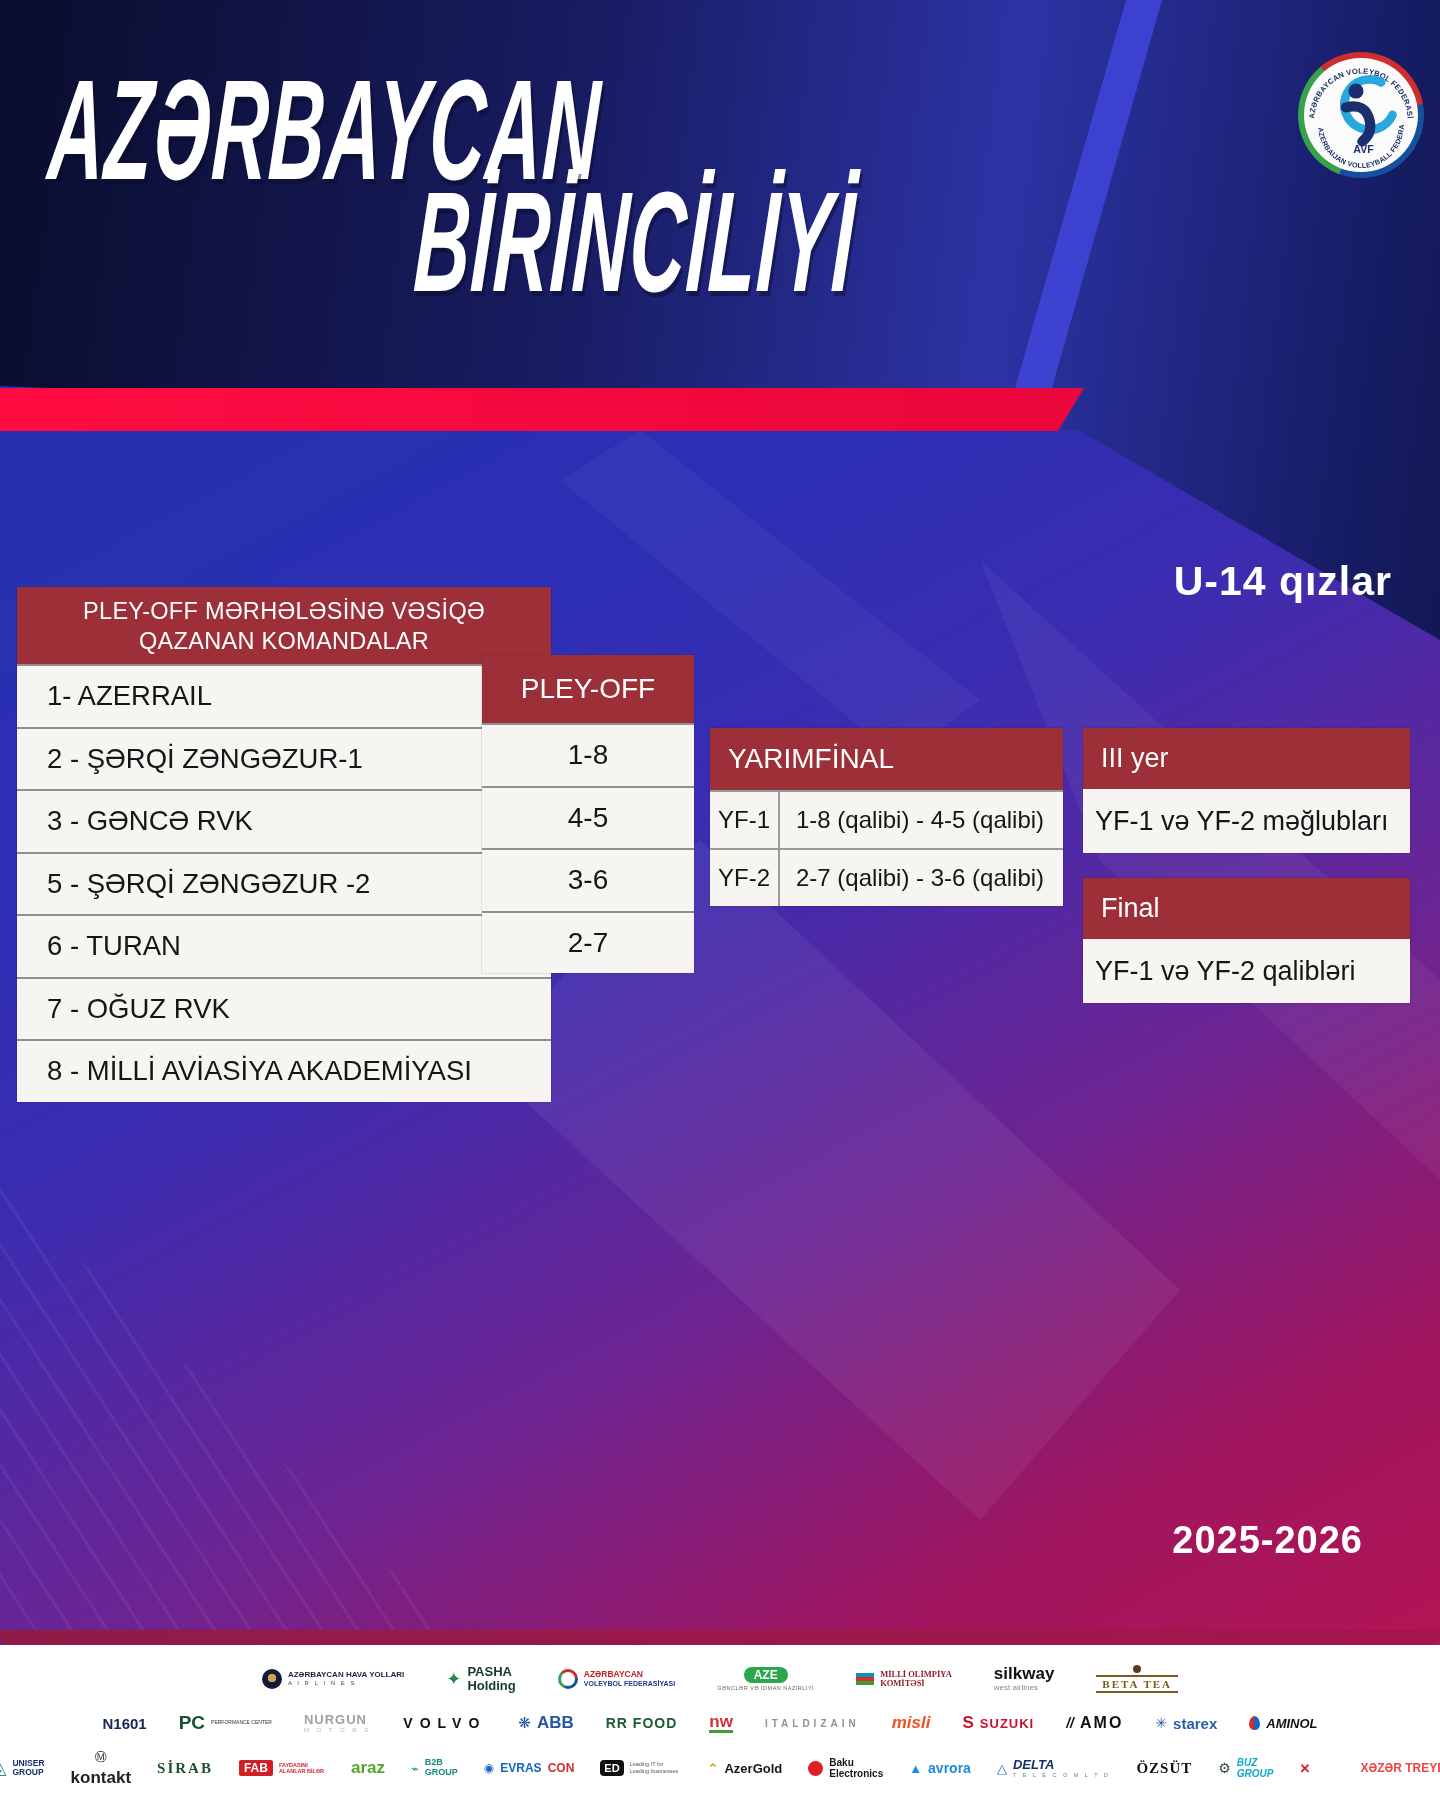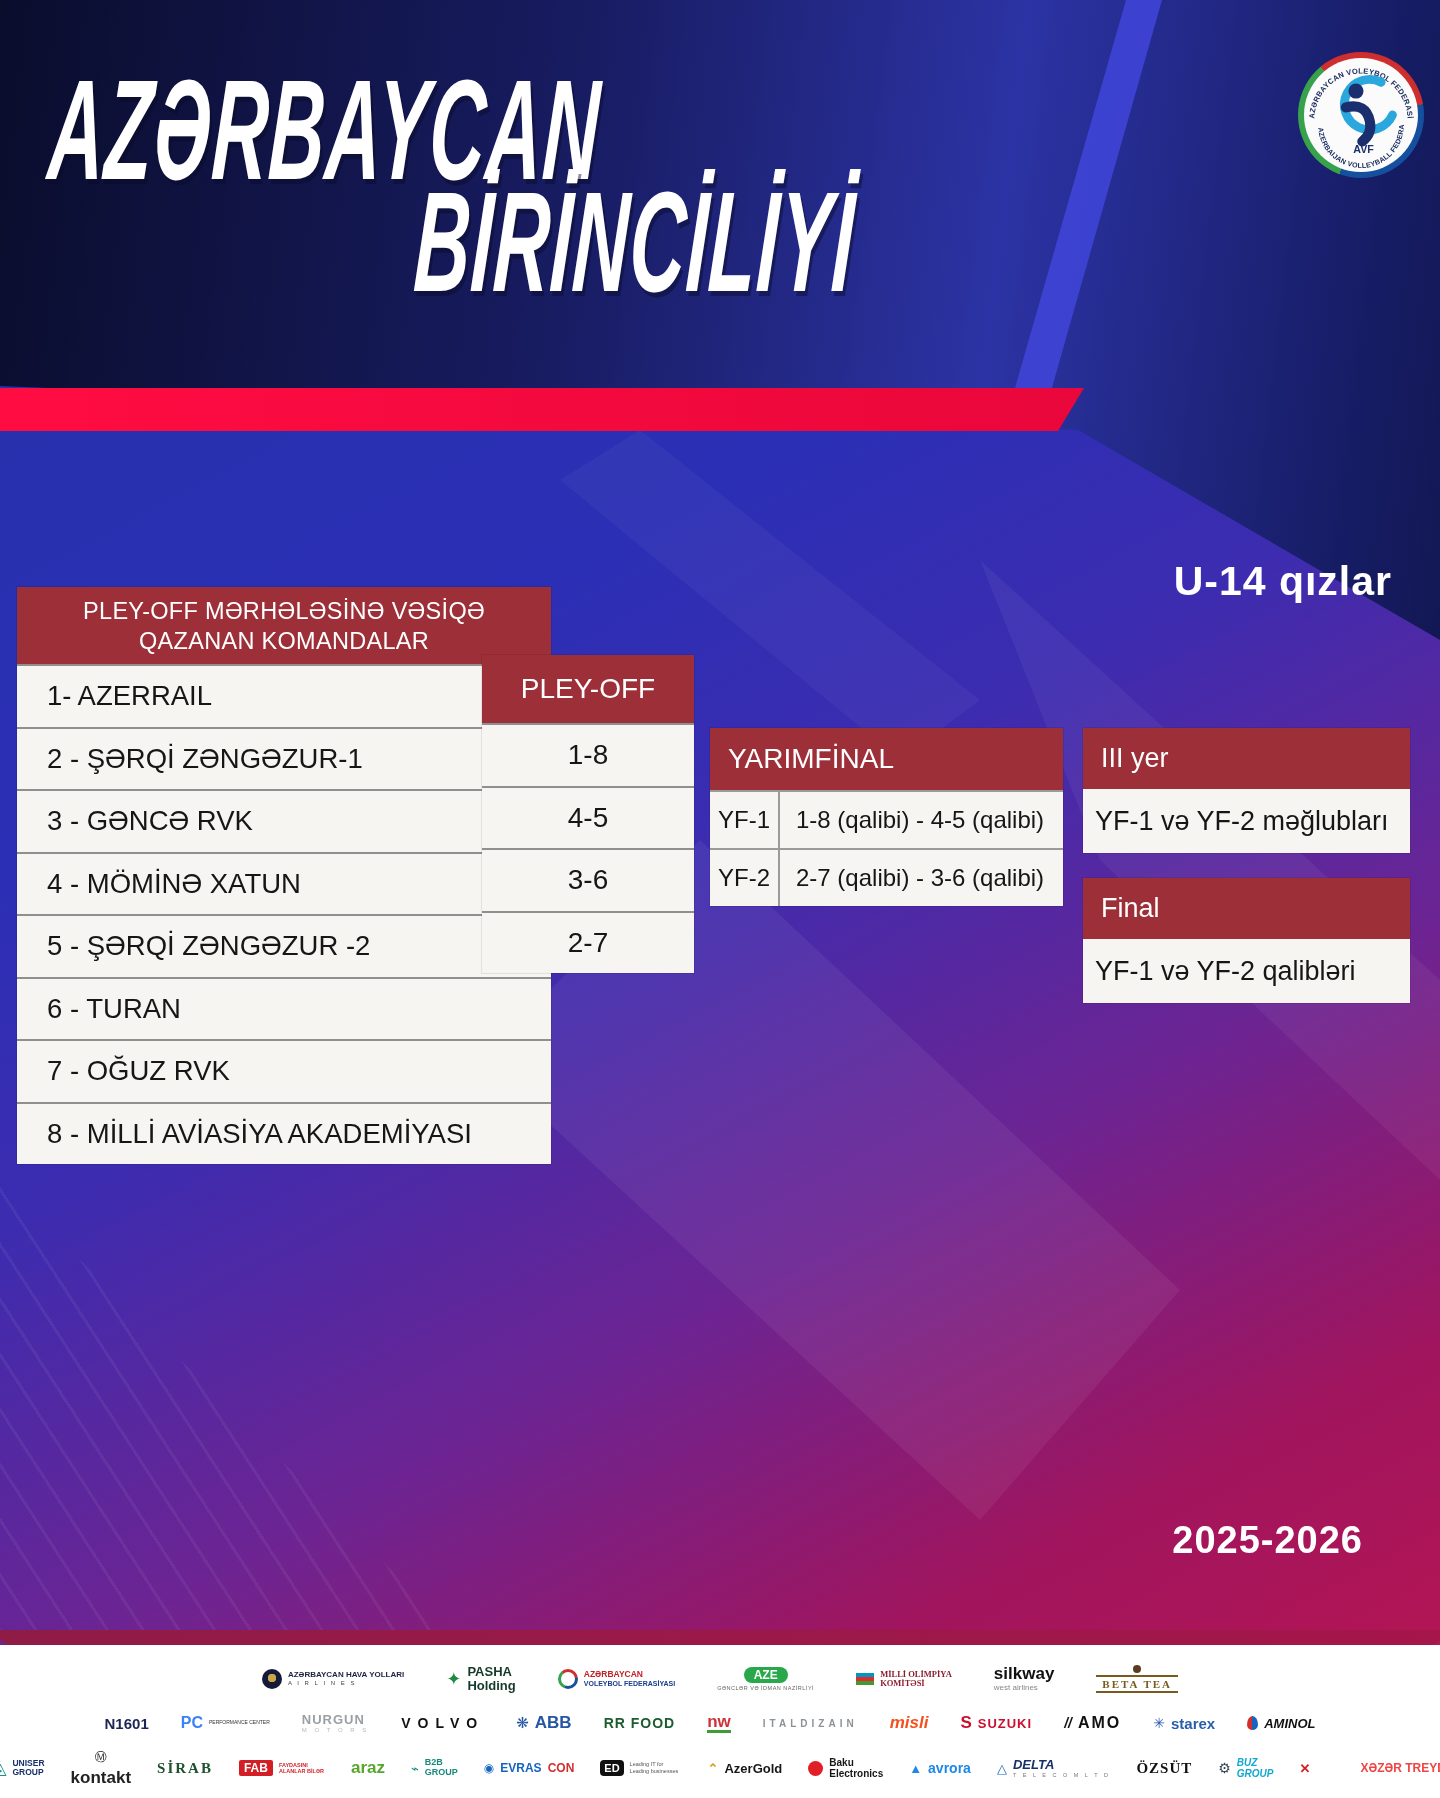"4 - MÖMİNƏ XATUN" div.row { html: <div>4 - MÖMİNƏ XATUN</div> -> none }
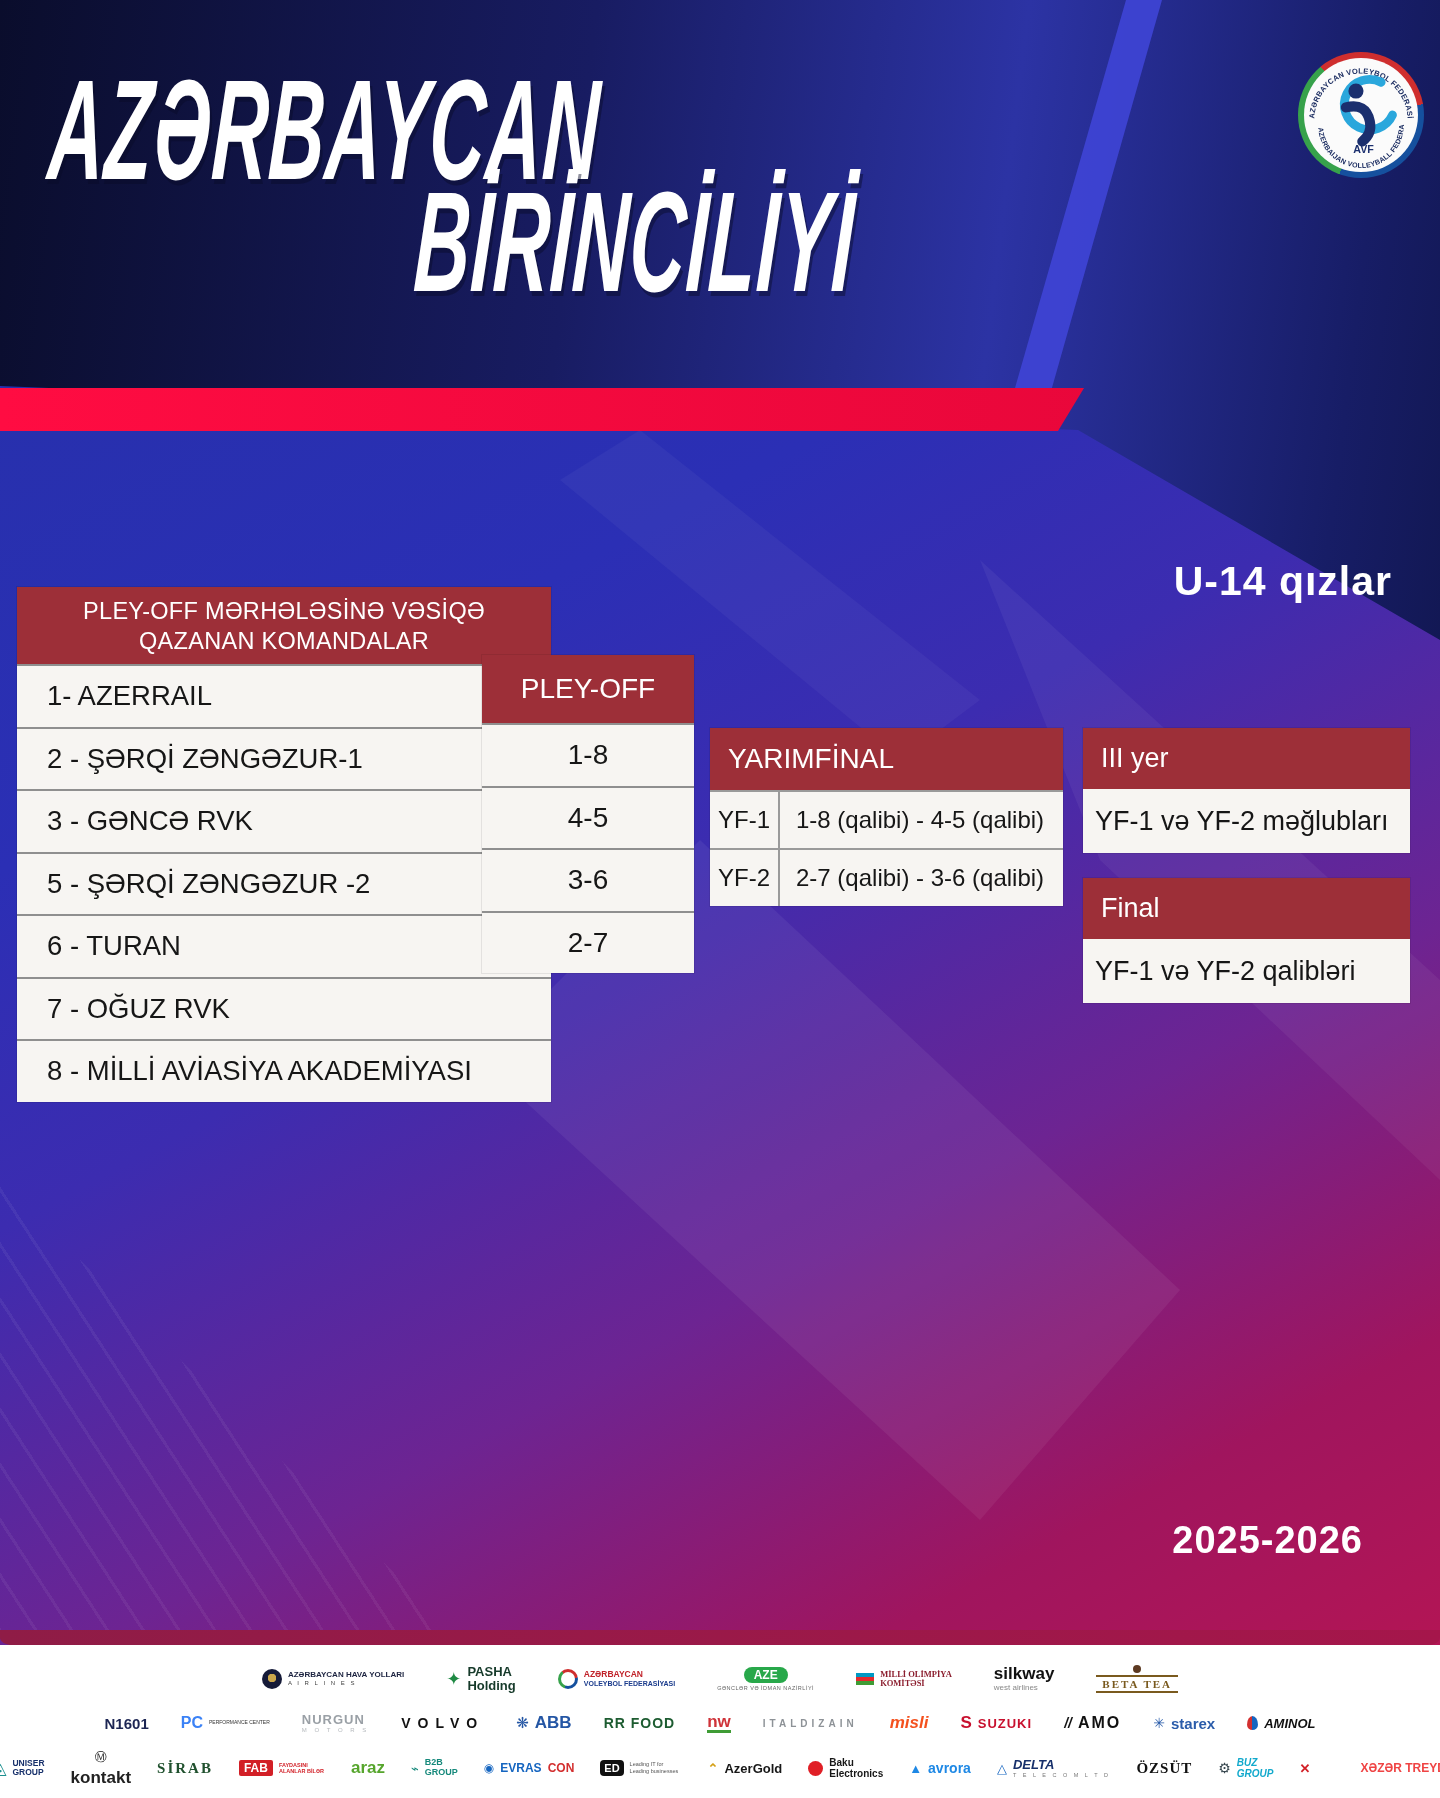"PC" .s-pc b { color: #3b82f6 -> #14532d; font-size: 16px -> 19px }
